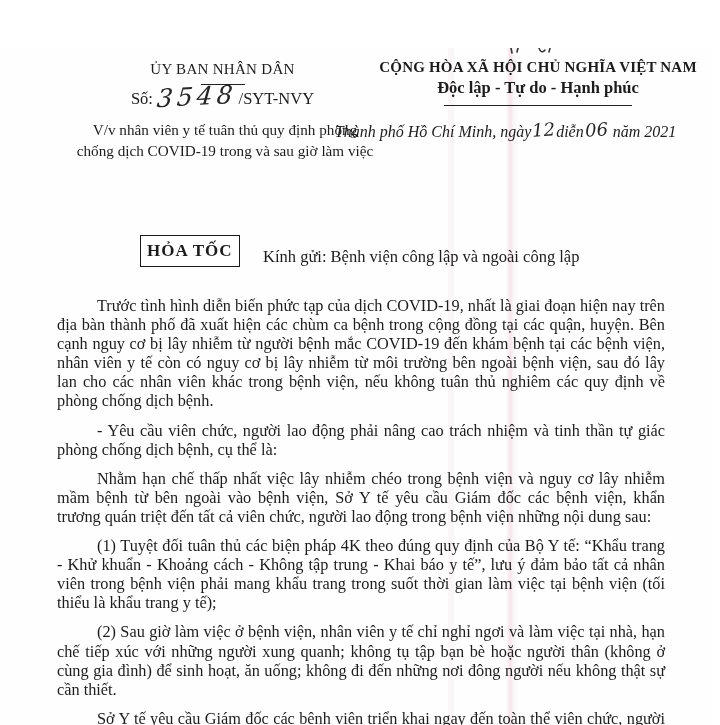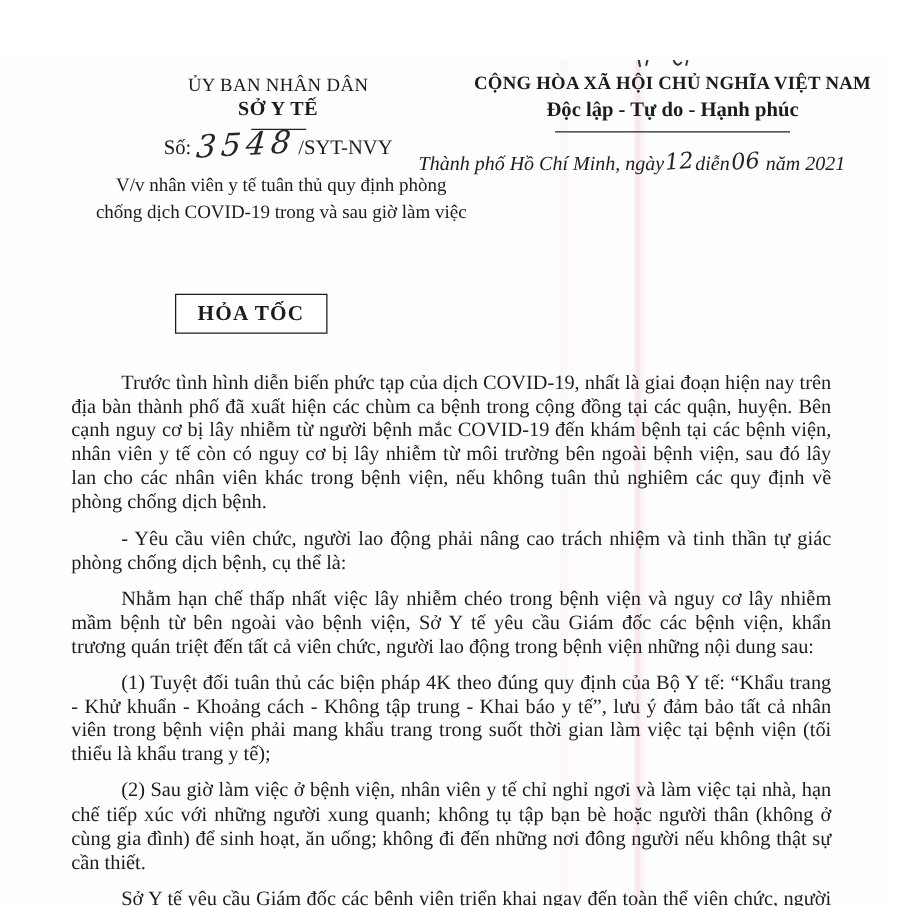"SỞ Y TẾ" div.org { html: <div>SỞ Y TẾ</div> -> none }
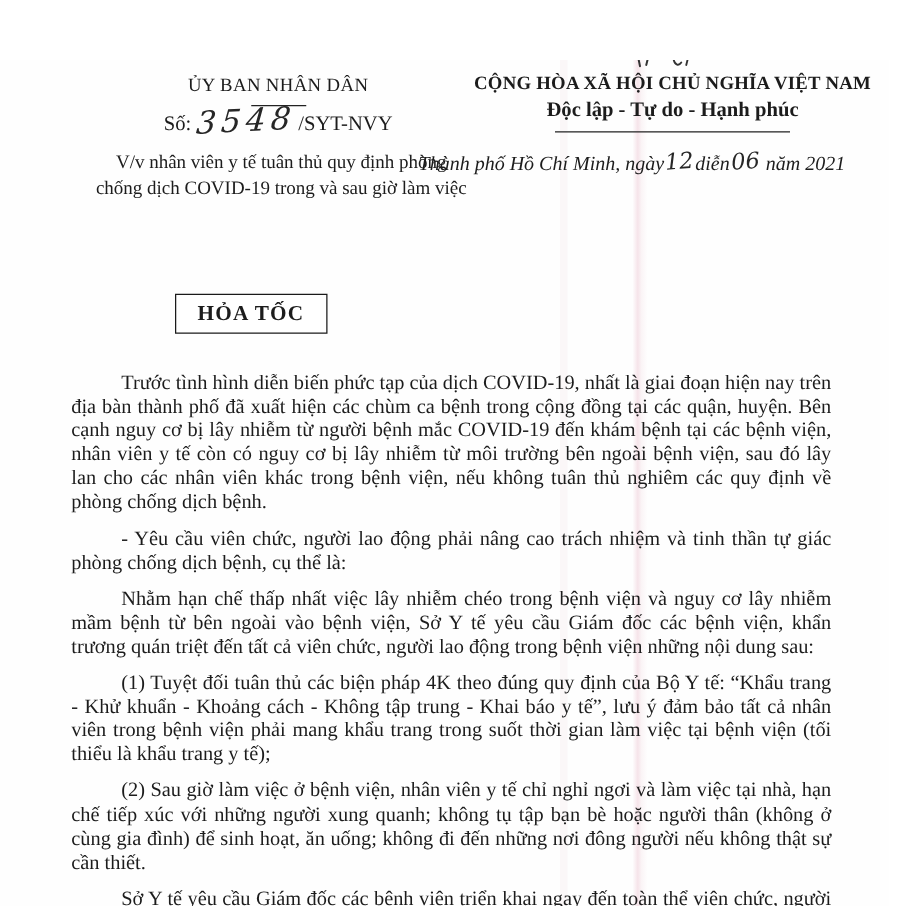"HỎA TỐC" .urgency-stamp { padding: 5px 17px -> 5px 6px }
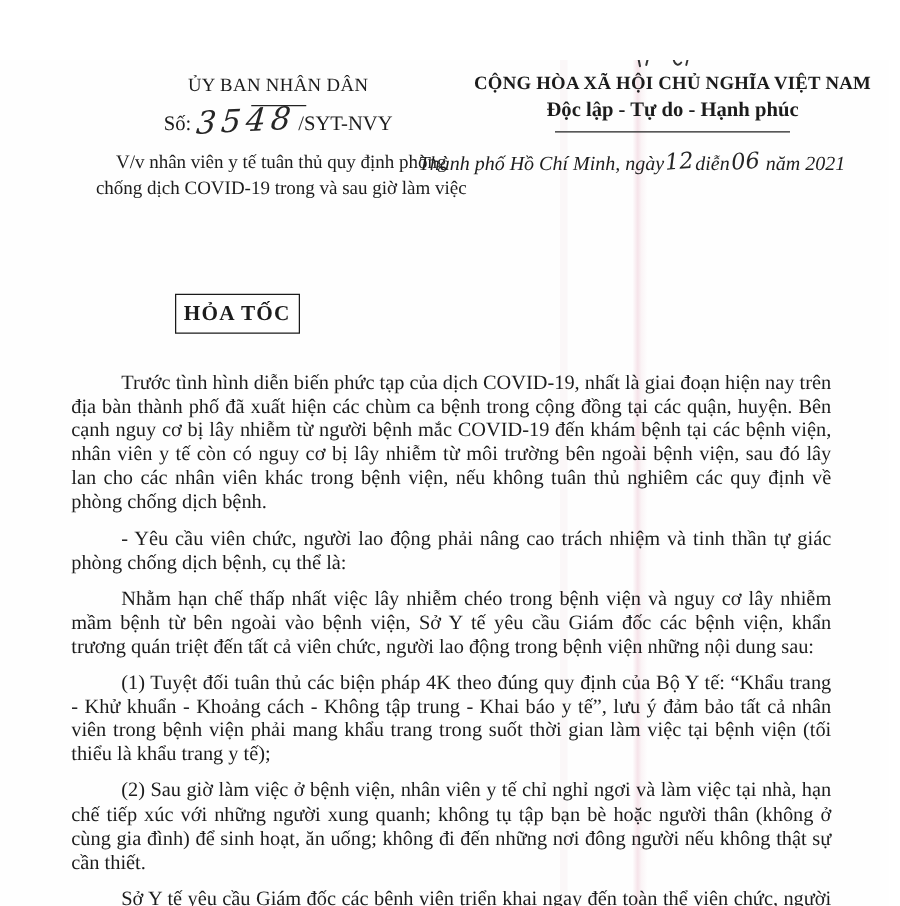"Kính gửi: Bệnh viện công" div.recipient { html: none -> <div>Kính gửi: Bệnh viện công lập và ngoài công lập</div> }
